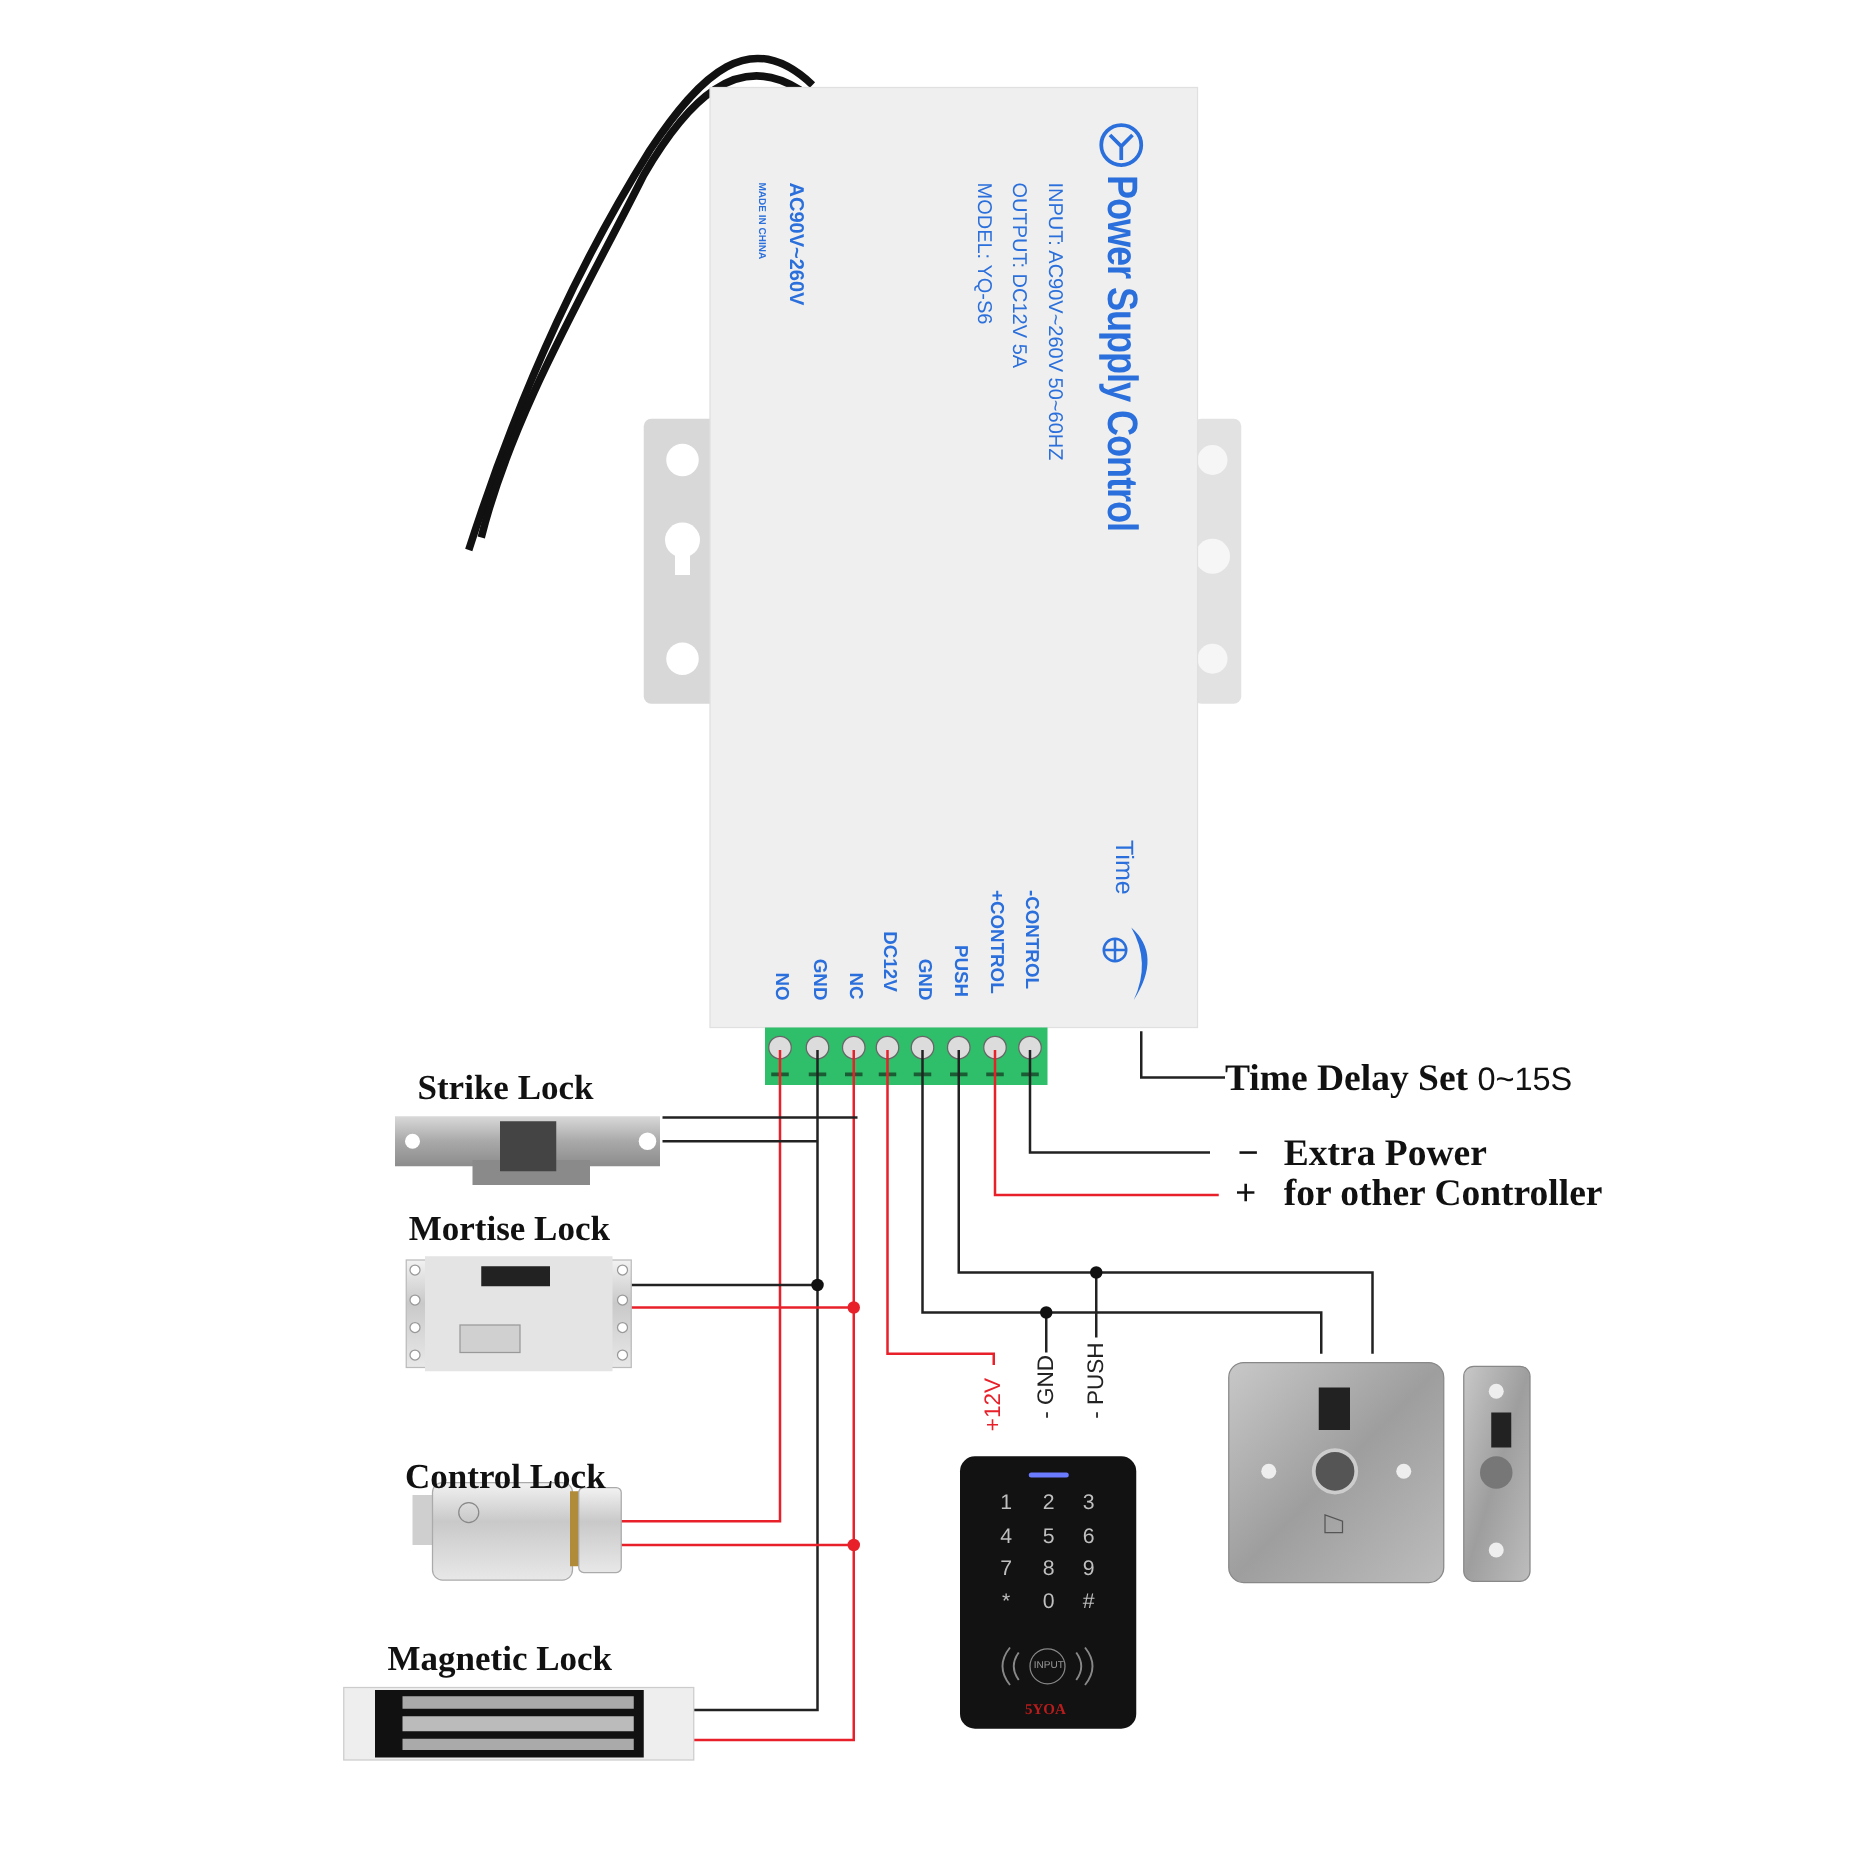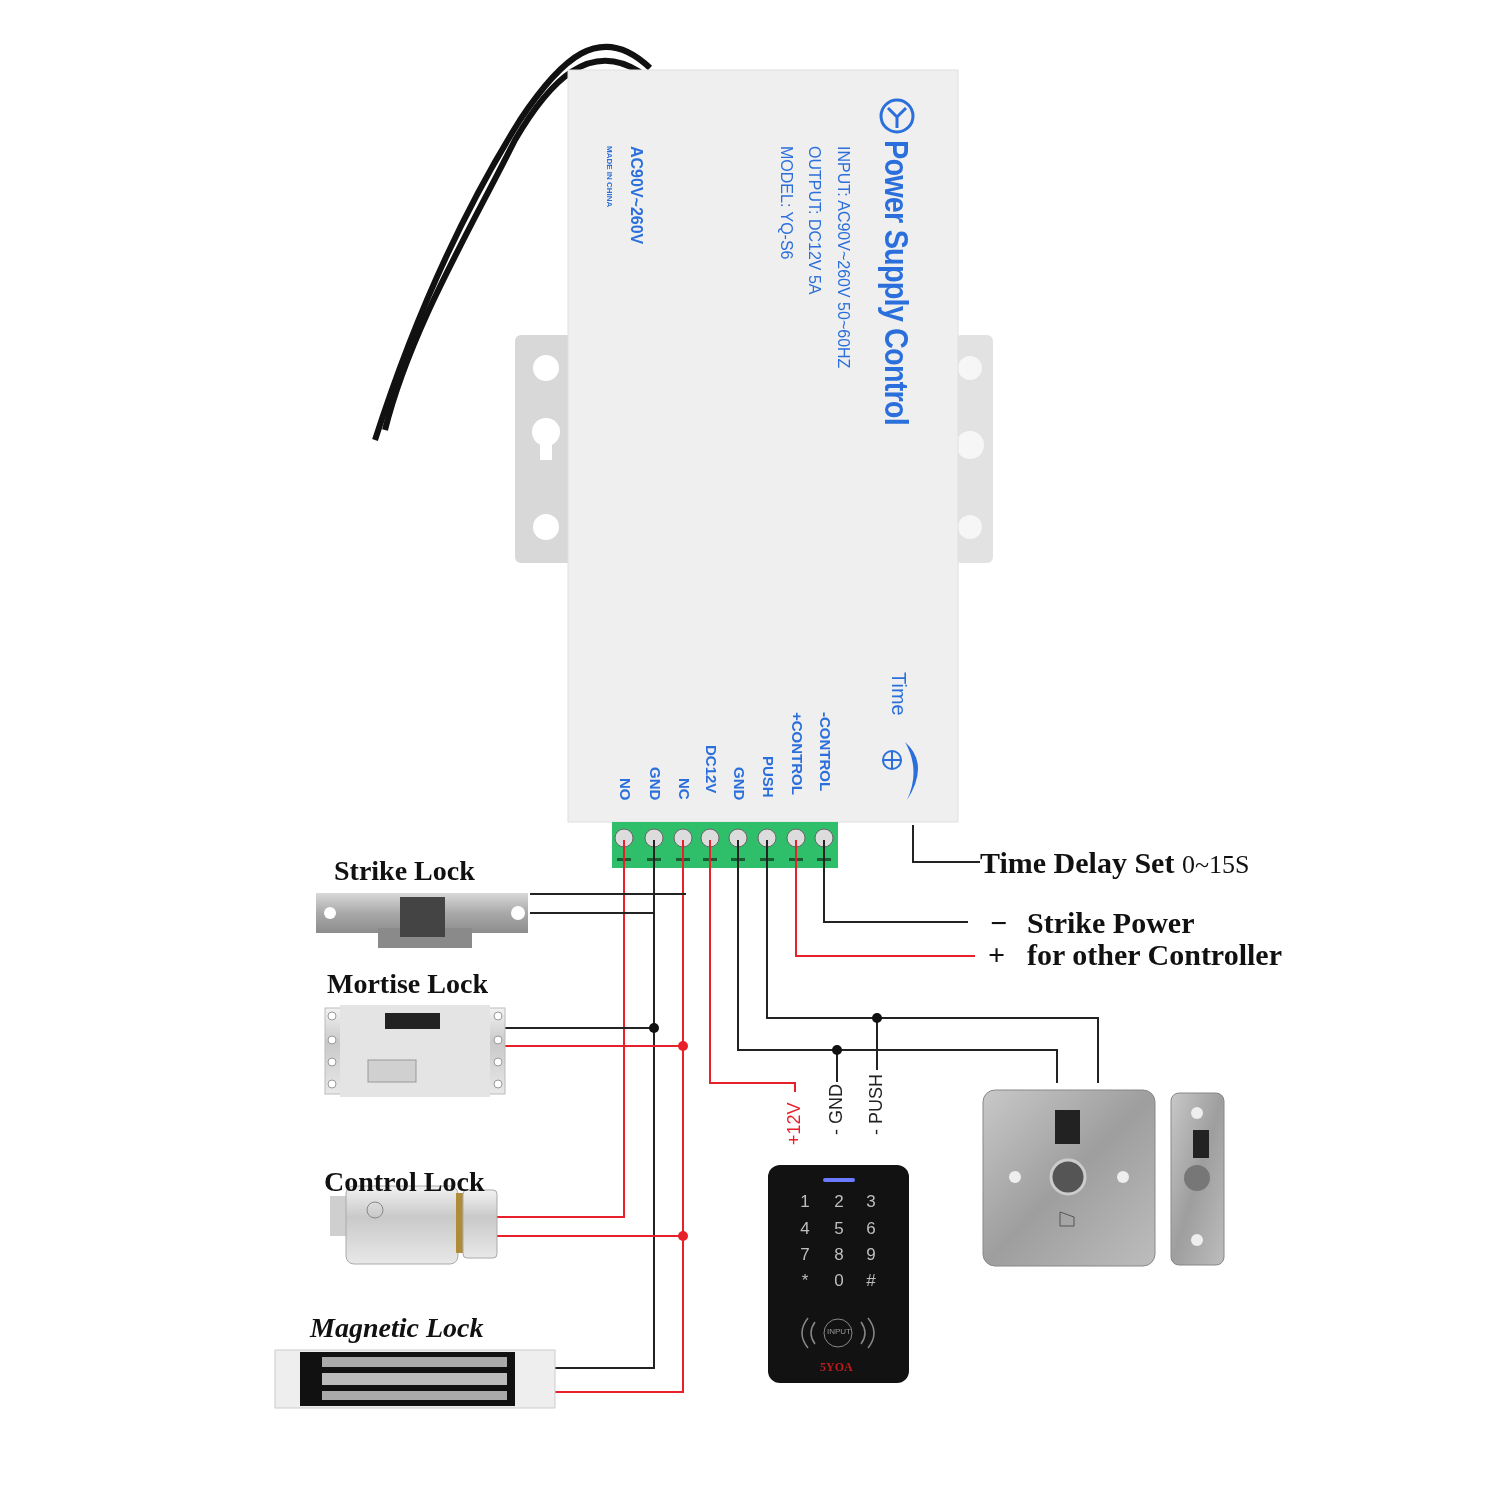"0~15S" .sans { font-family: Liberation Serif, serif -> Liberation Sans, sans-serif }
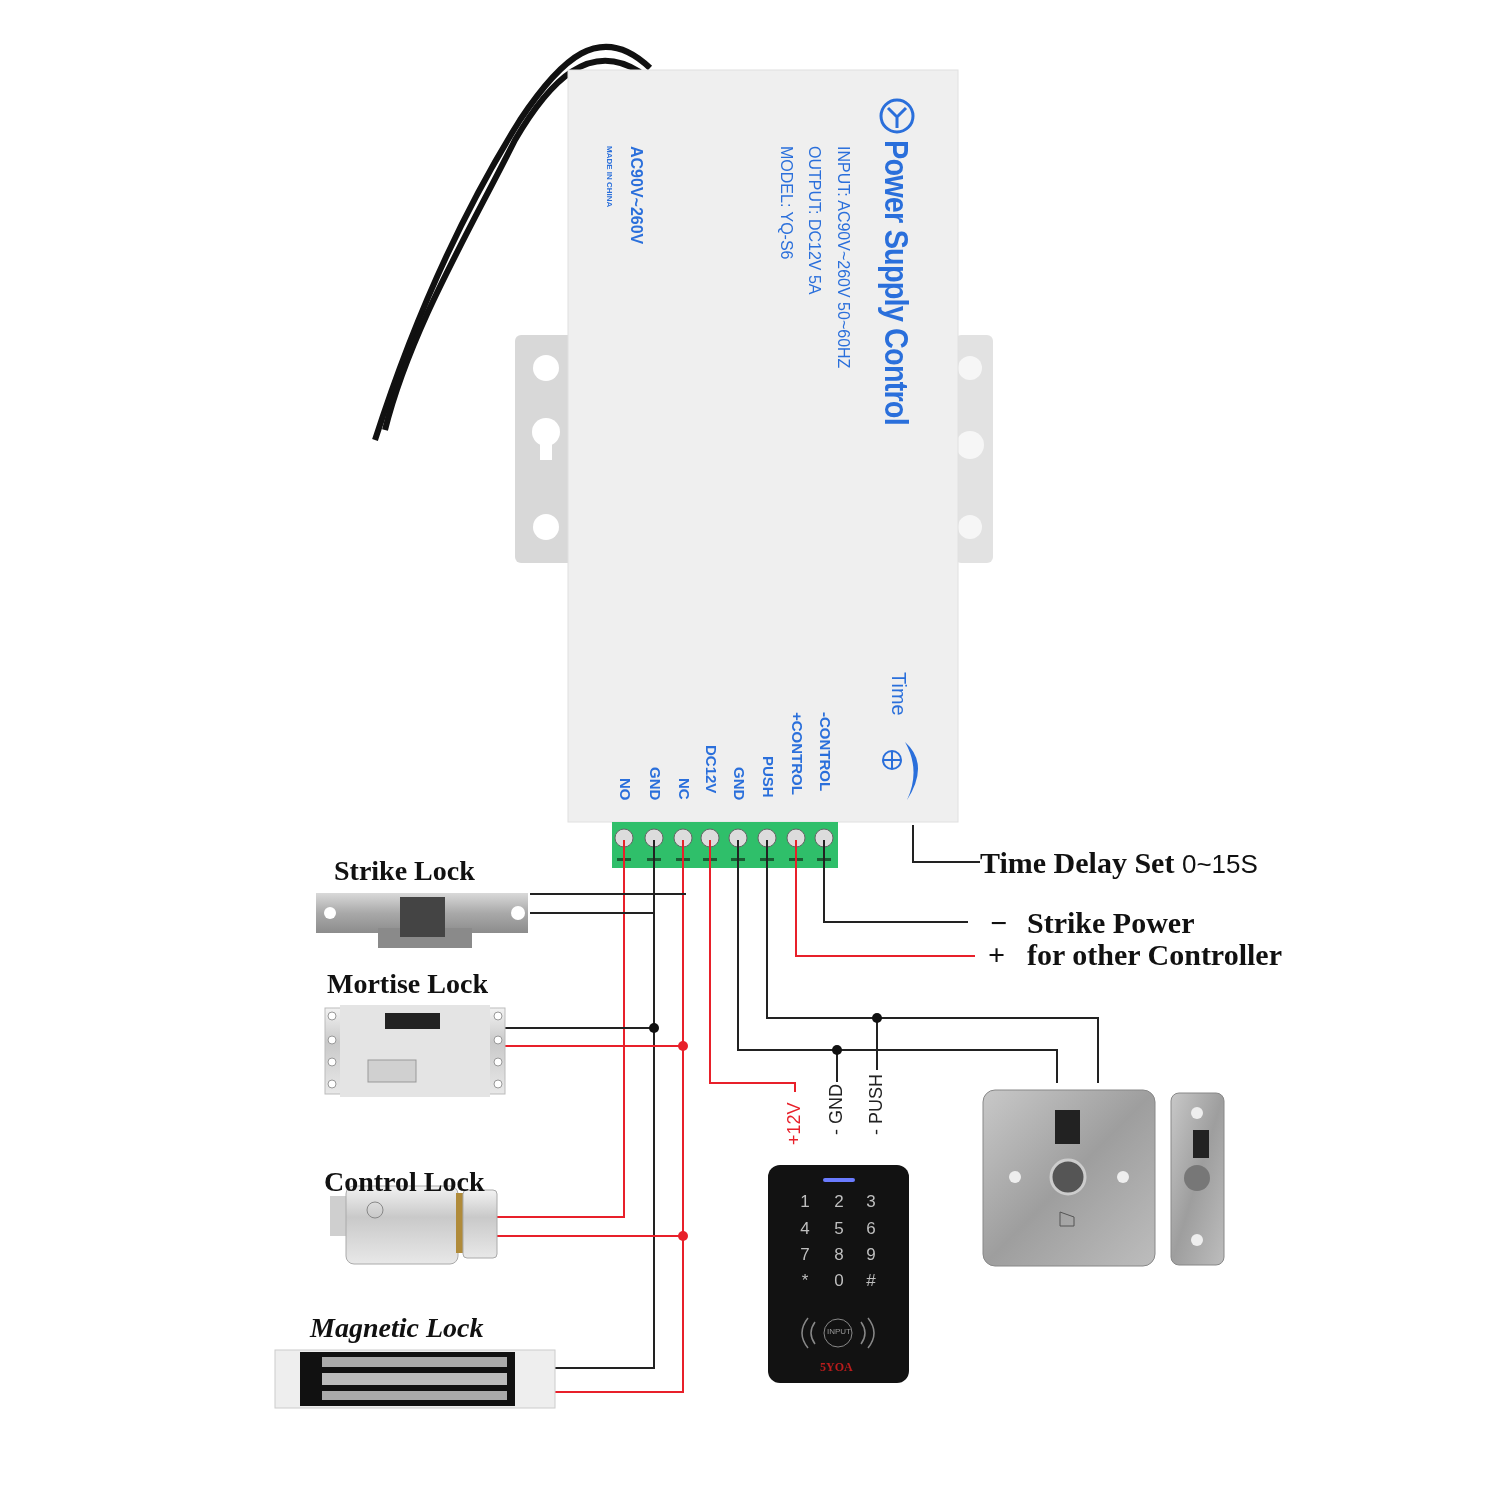"Strike Power" span { text: Strike -> Extra }
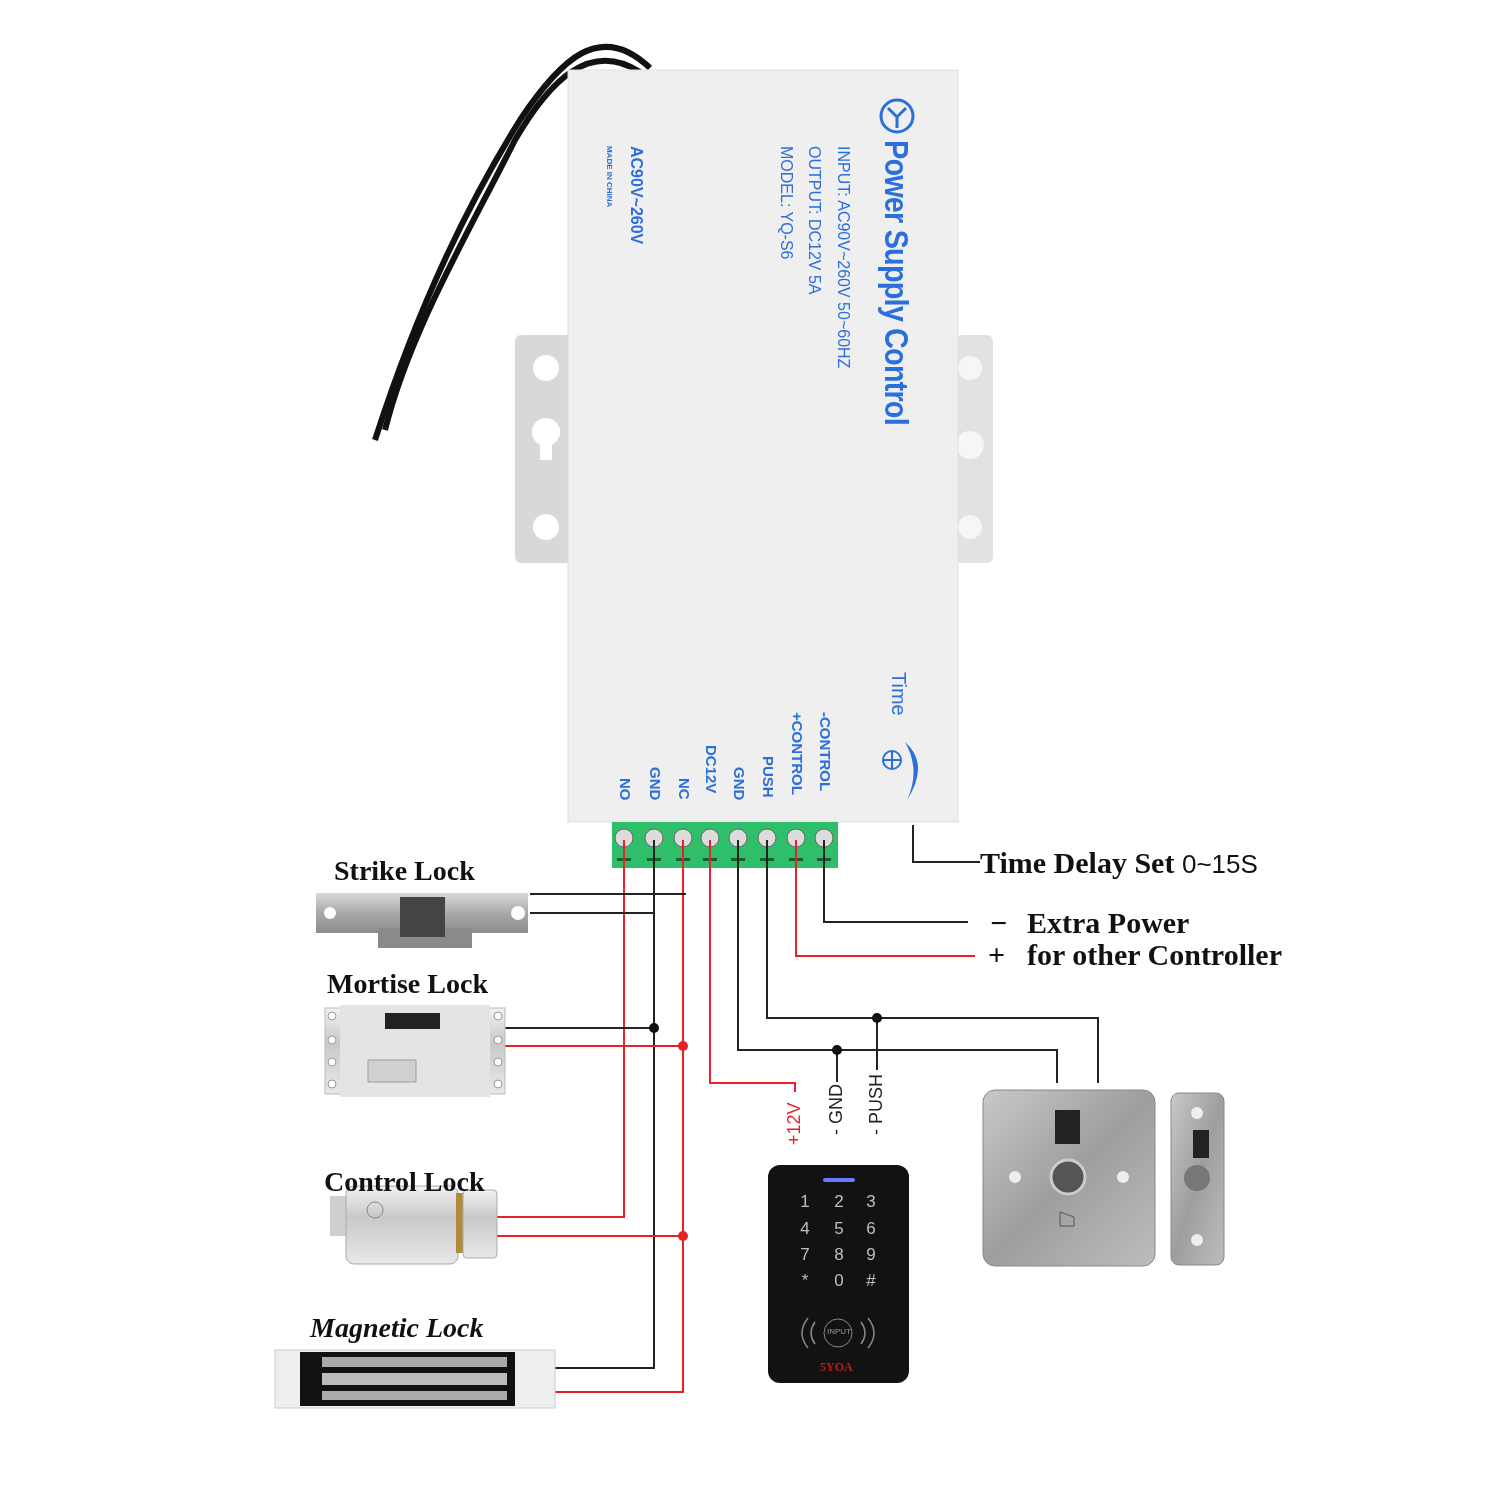"Magnetic Lock" div.lbl { font-style: italic -> none }
